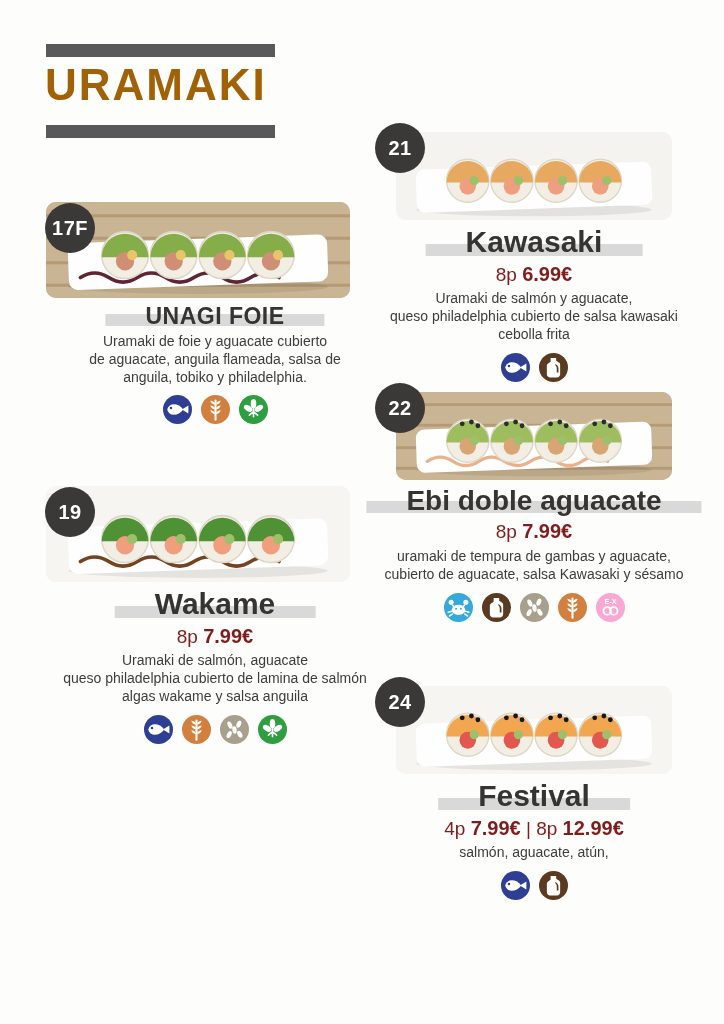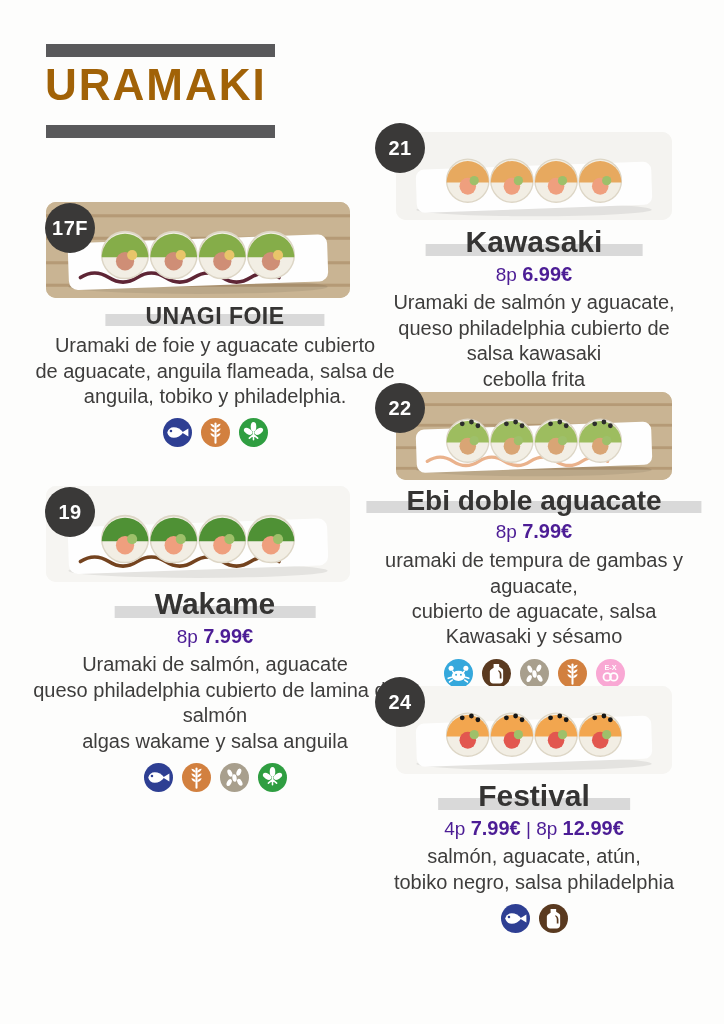"8p 6.99€" .price { color: #4c1d95 -> #7f1d1d }
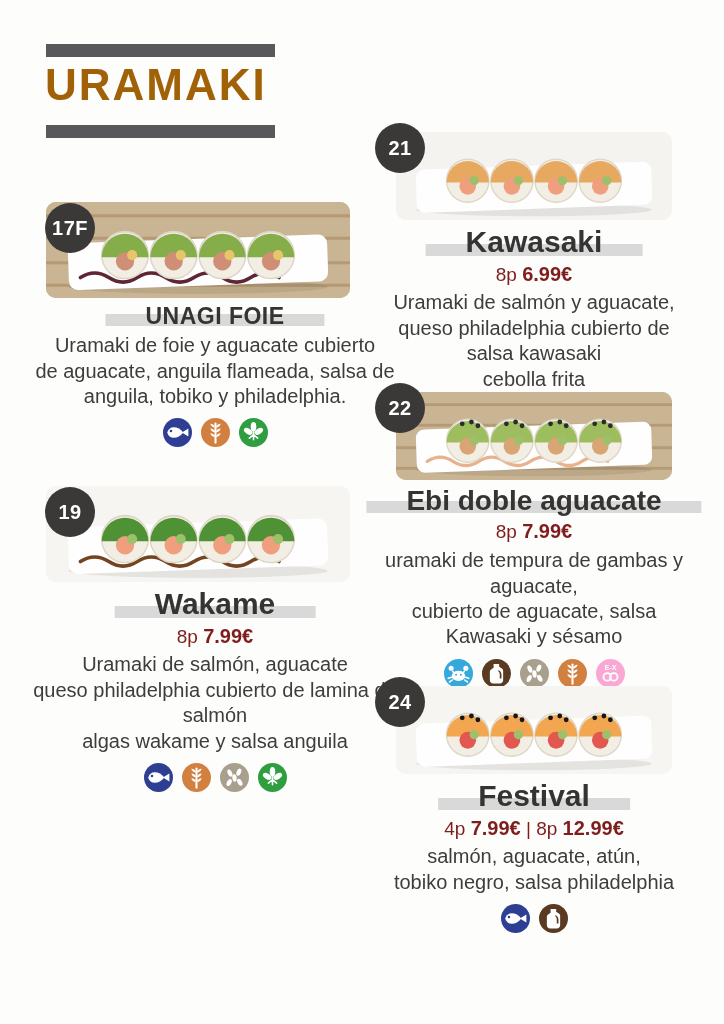"Uramaki de salmón y aguacate," .desc { font-size: 20px -> 14px }
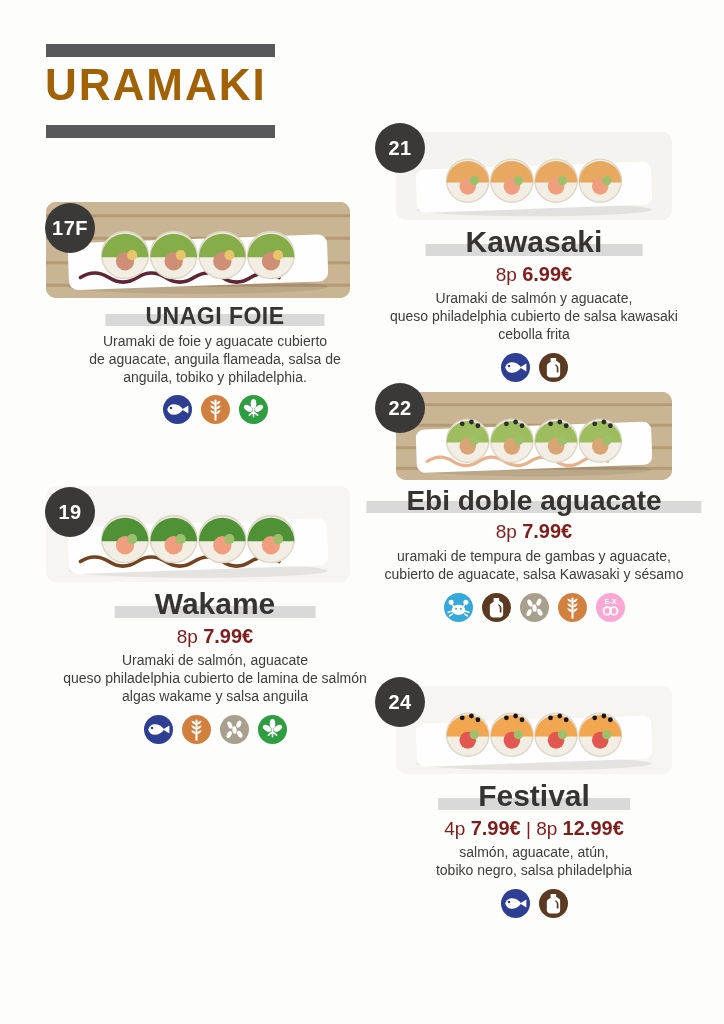"tobiko negro, salsa philadelphia" div { html: <div>tobiko negro, salsa philadelphia</div> -> none }
